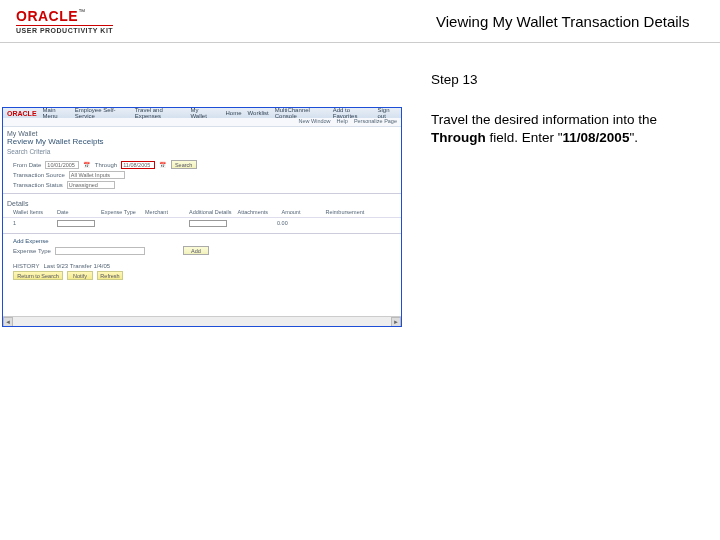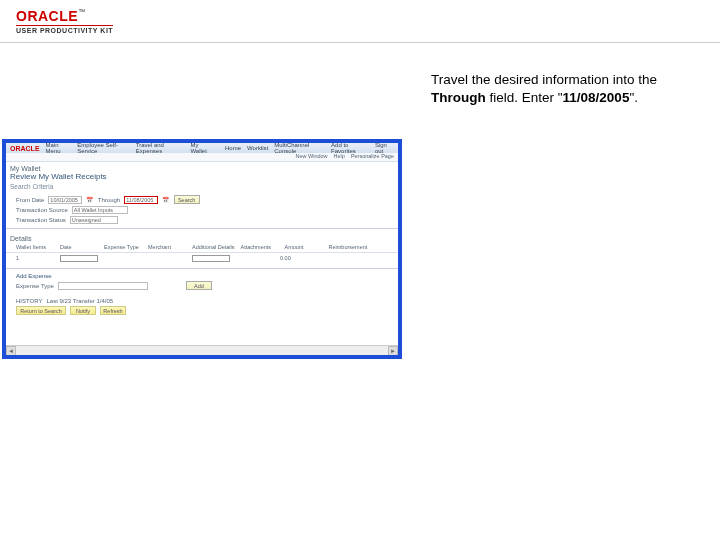"Viewing My Wallet Transaction Details" div.header-title { html: none -> <div>Viewing My Wallet Transaction Details</div> }
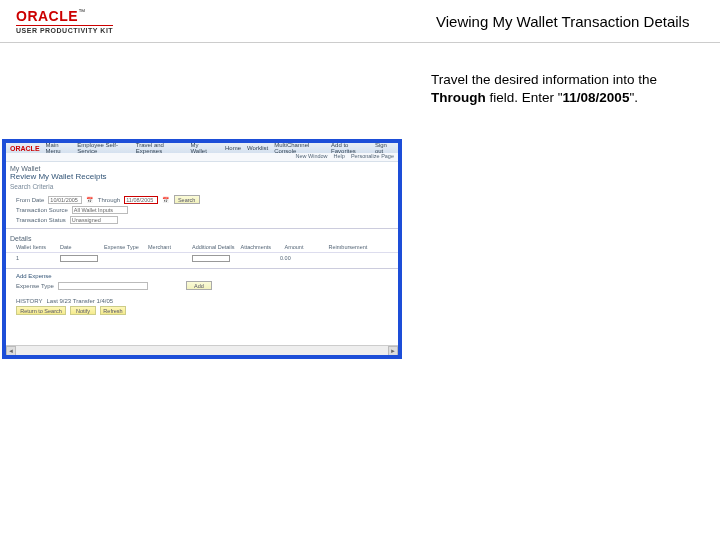"Step 13" div.step-label { html: none -> <div>Step 13</div> }
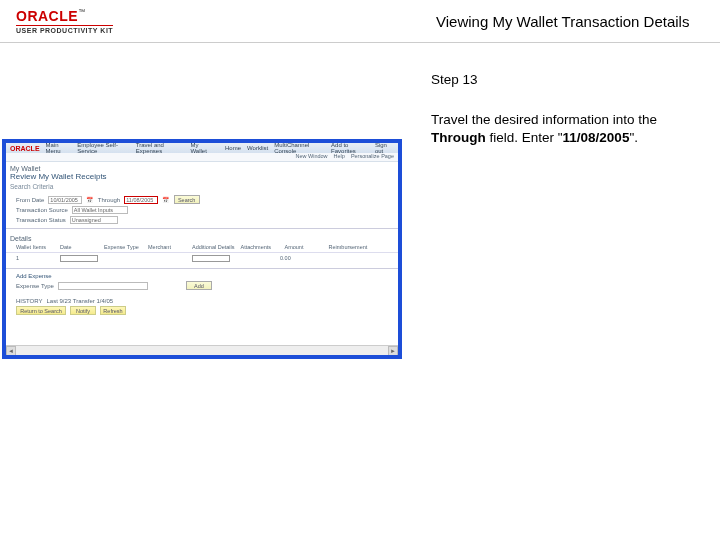"Review My Wallet Receipts" .ss { border: 4px solid #1d4ed8 -> 1px solid #1d4ed8; margin-top: 92px -> 60px }
